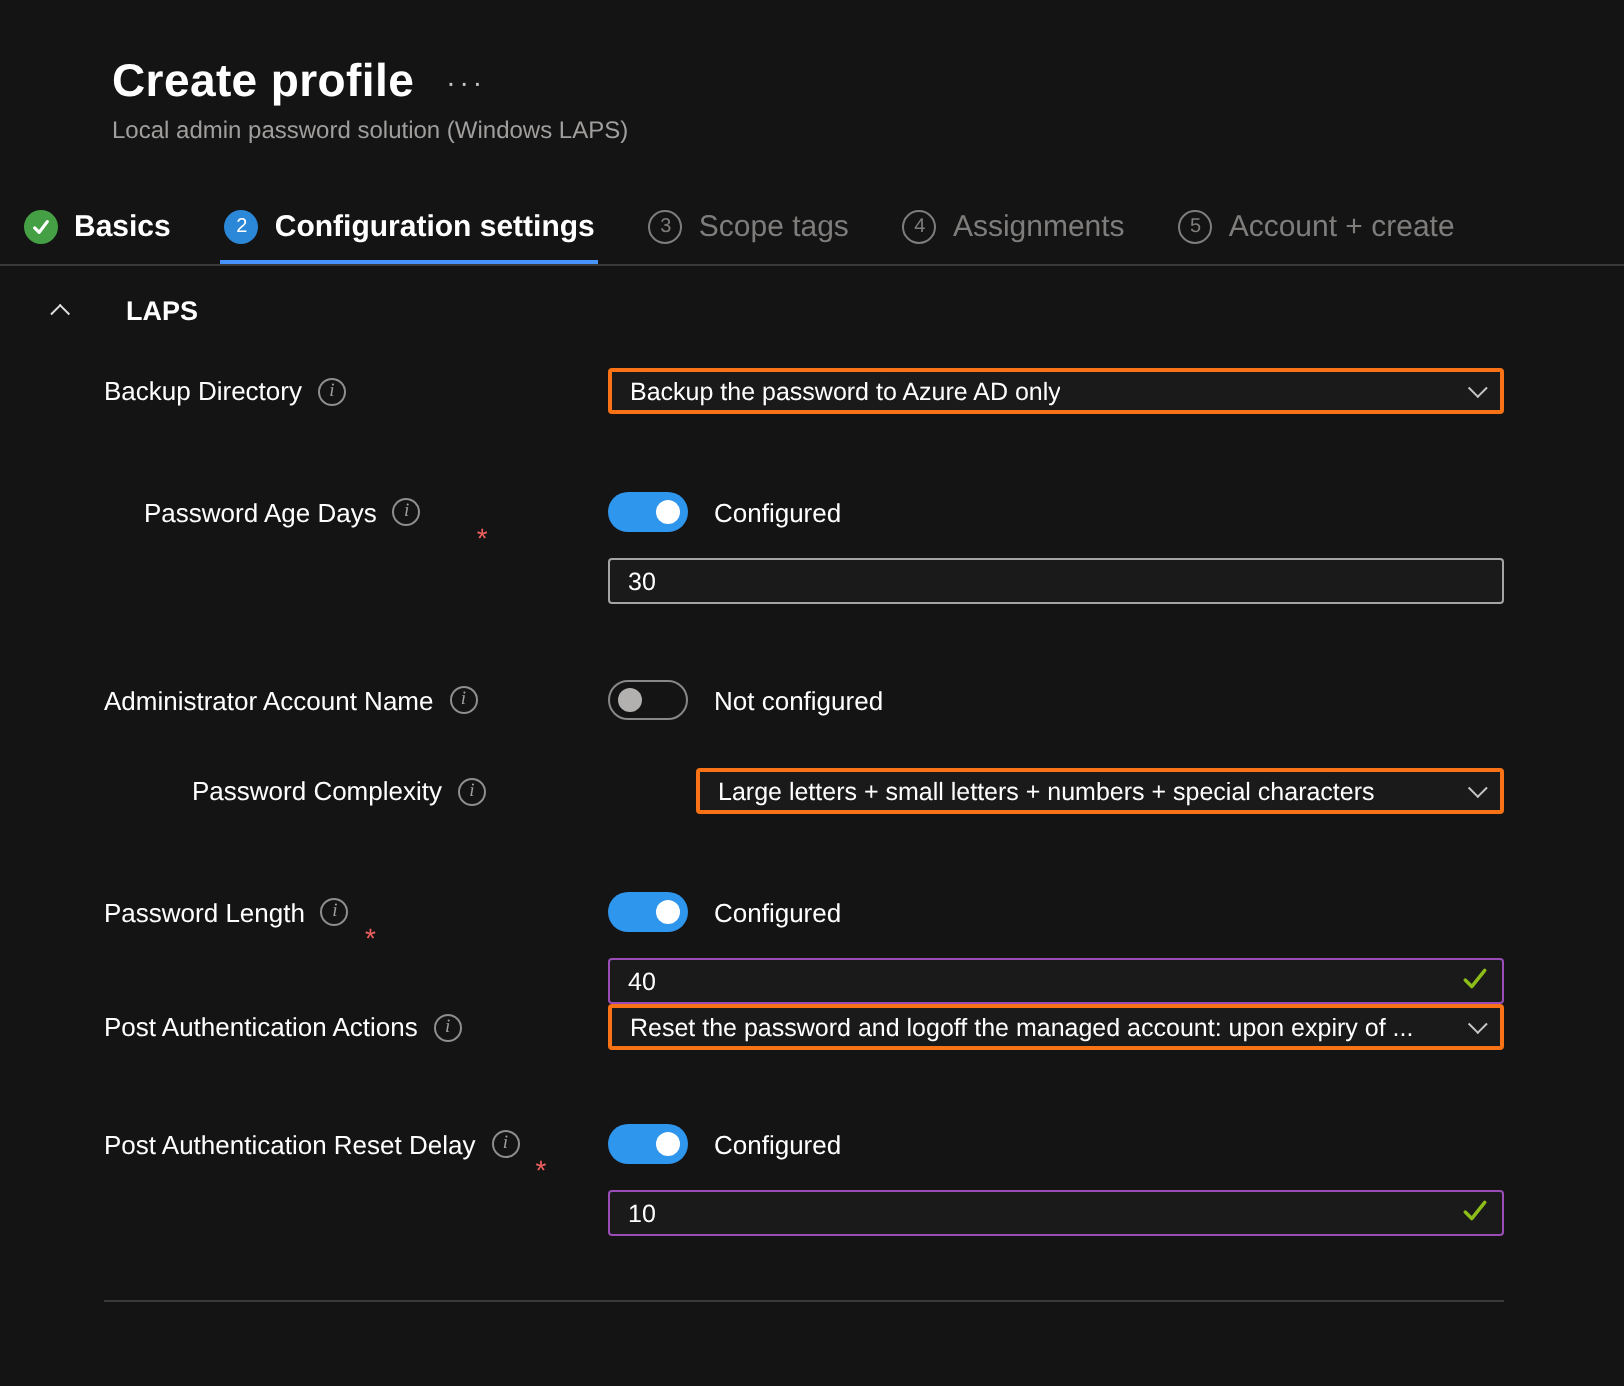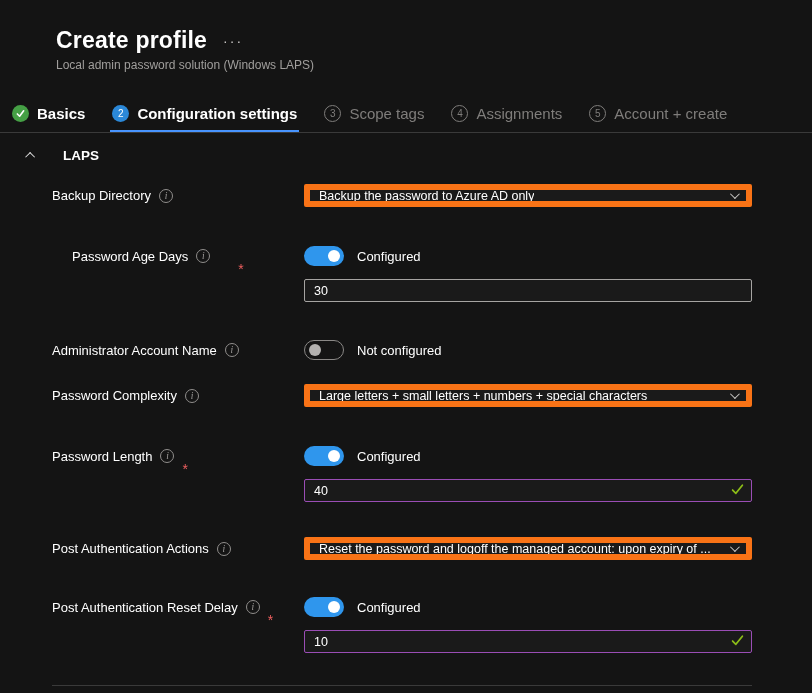"Backup the password to Azure" .dropdown { border: 6px solid #f97316 -> 2px solid #f97316 }
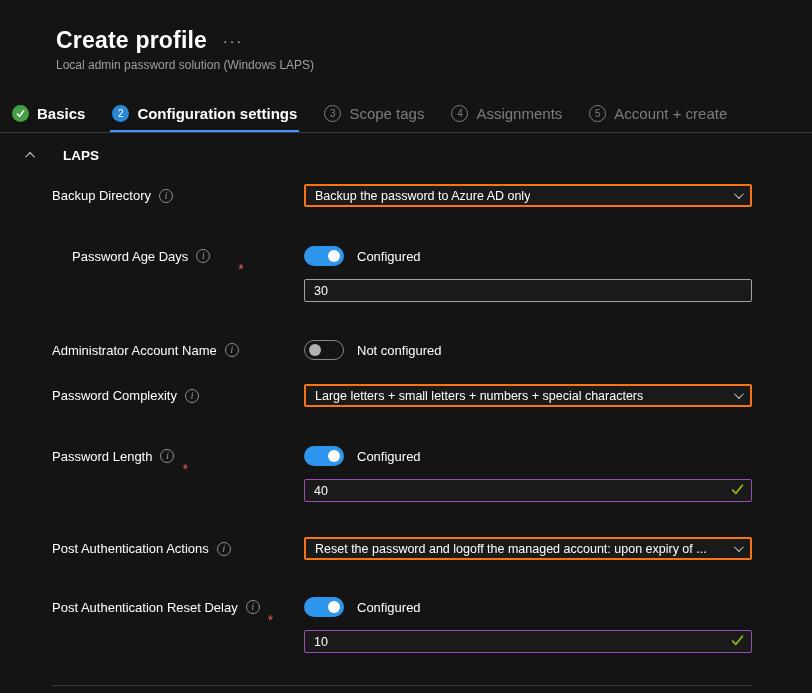"Password Complexity" .r-complexity { margin-left: none -> 44px }
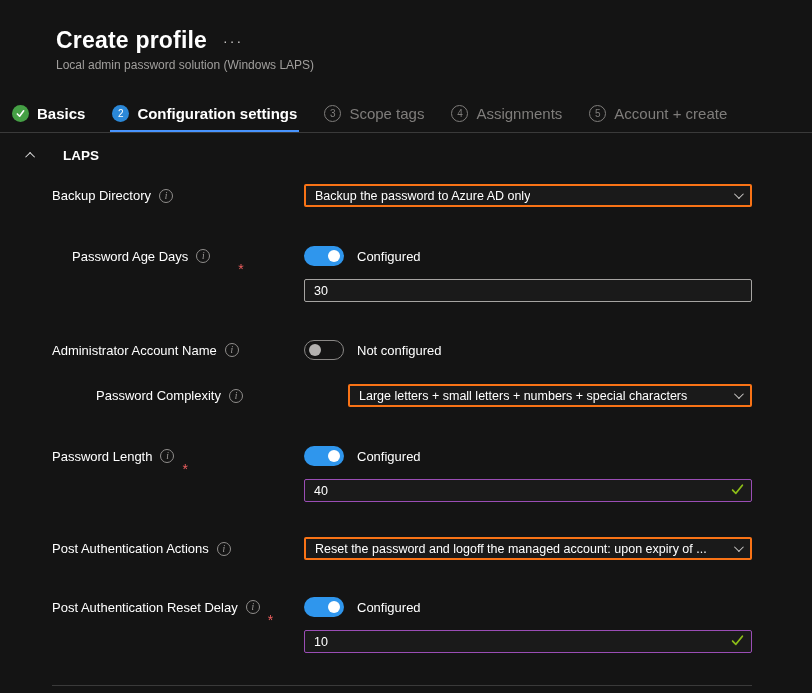"Post Authentication Actions" .r-actions { margin-top: 35px -> none }
